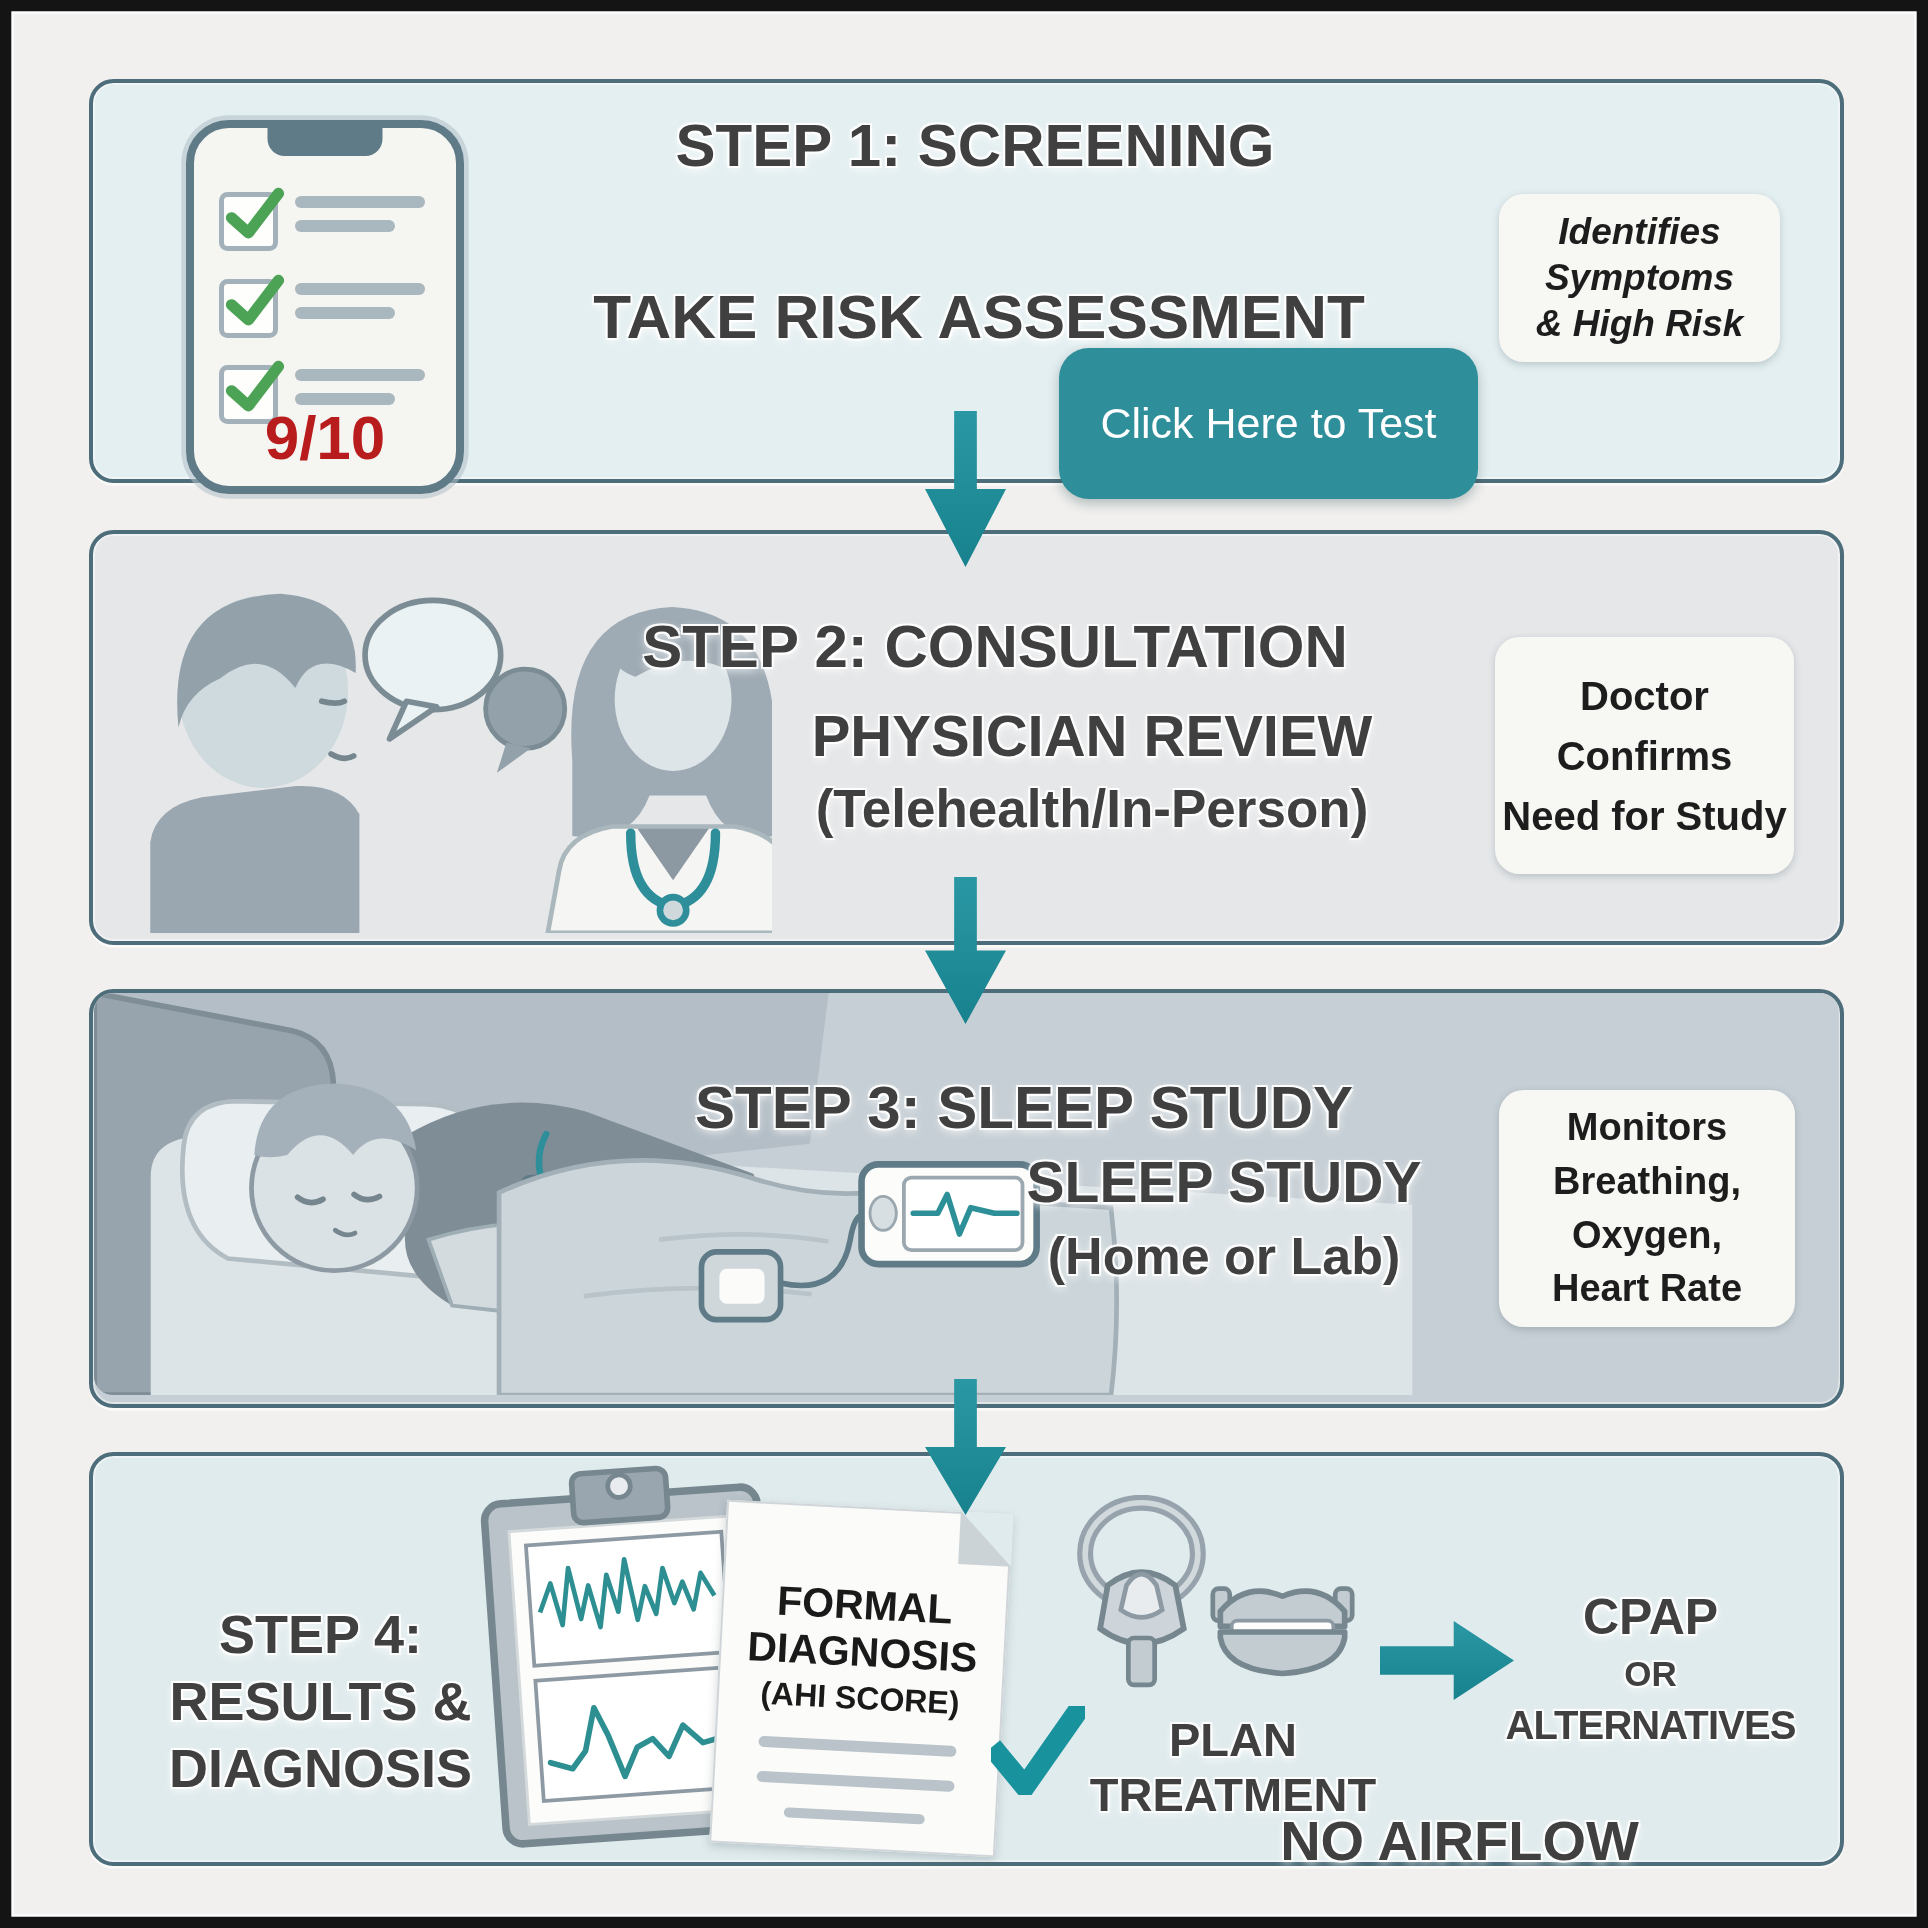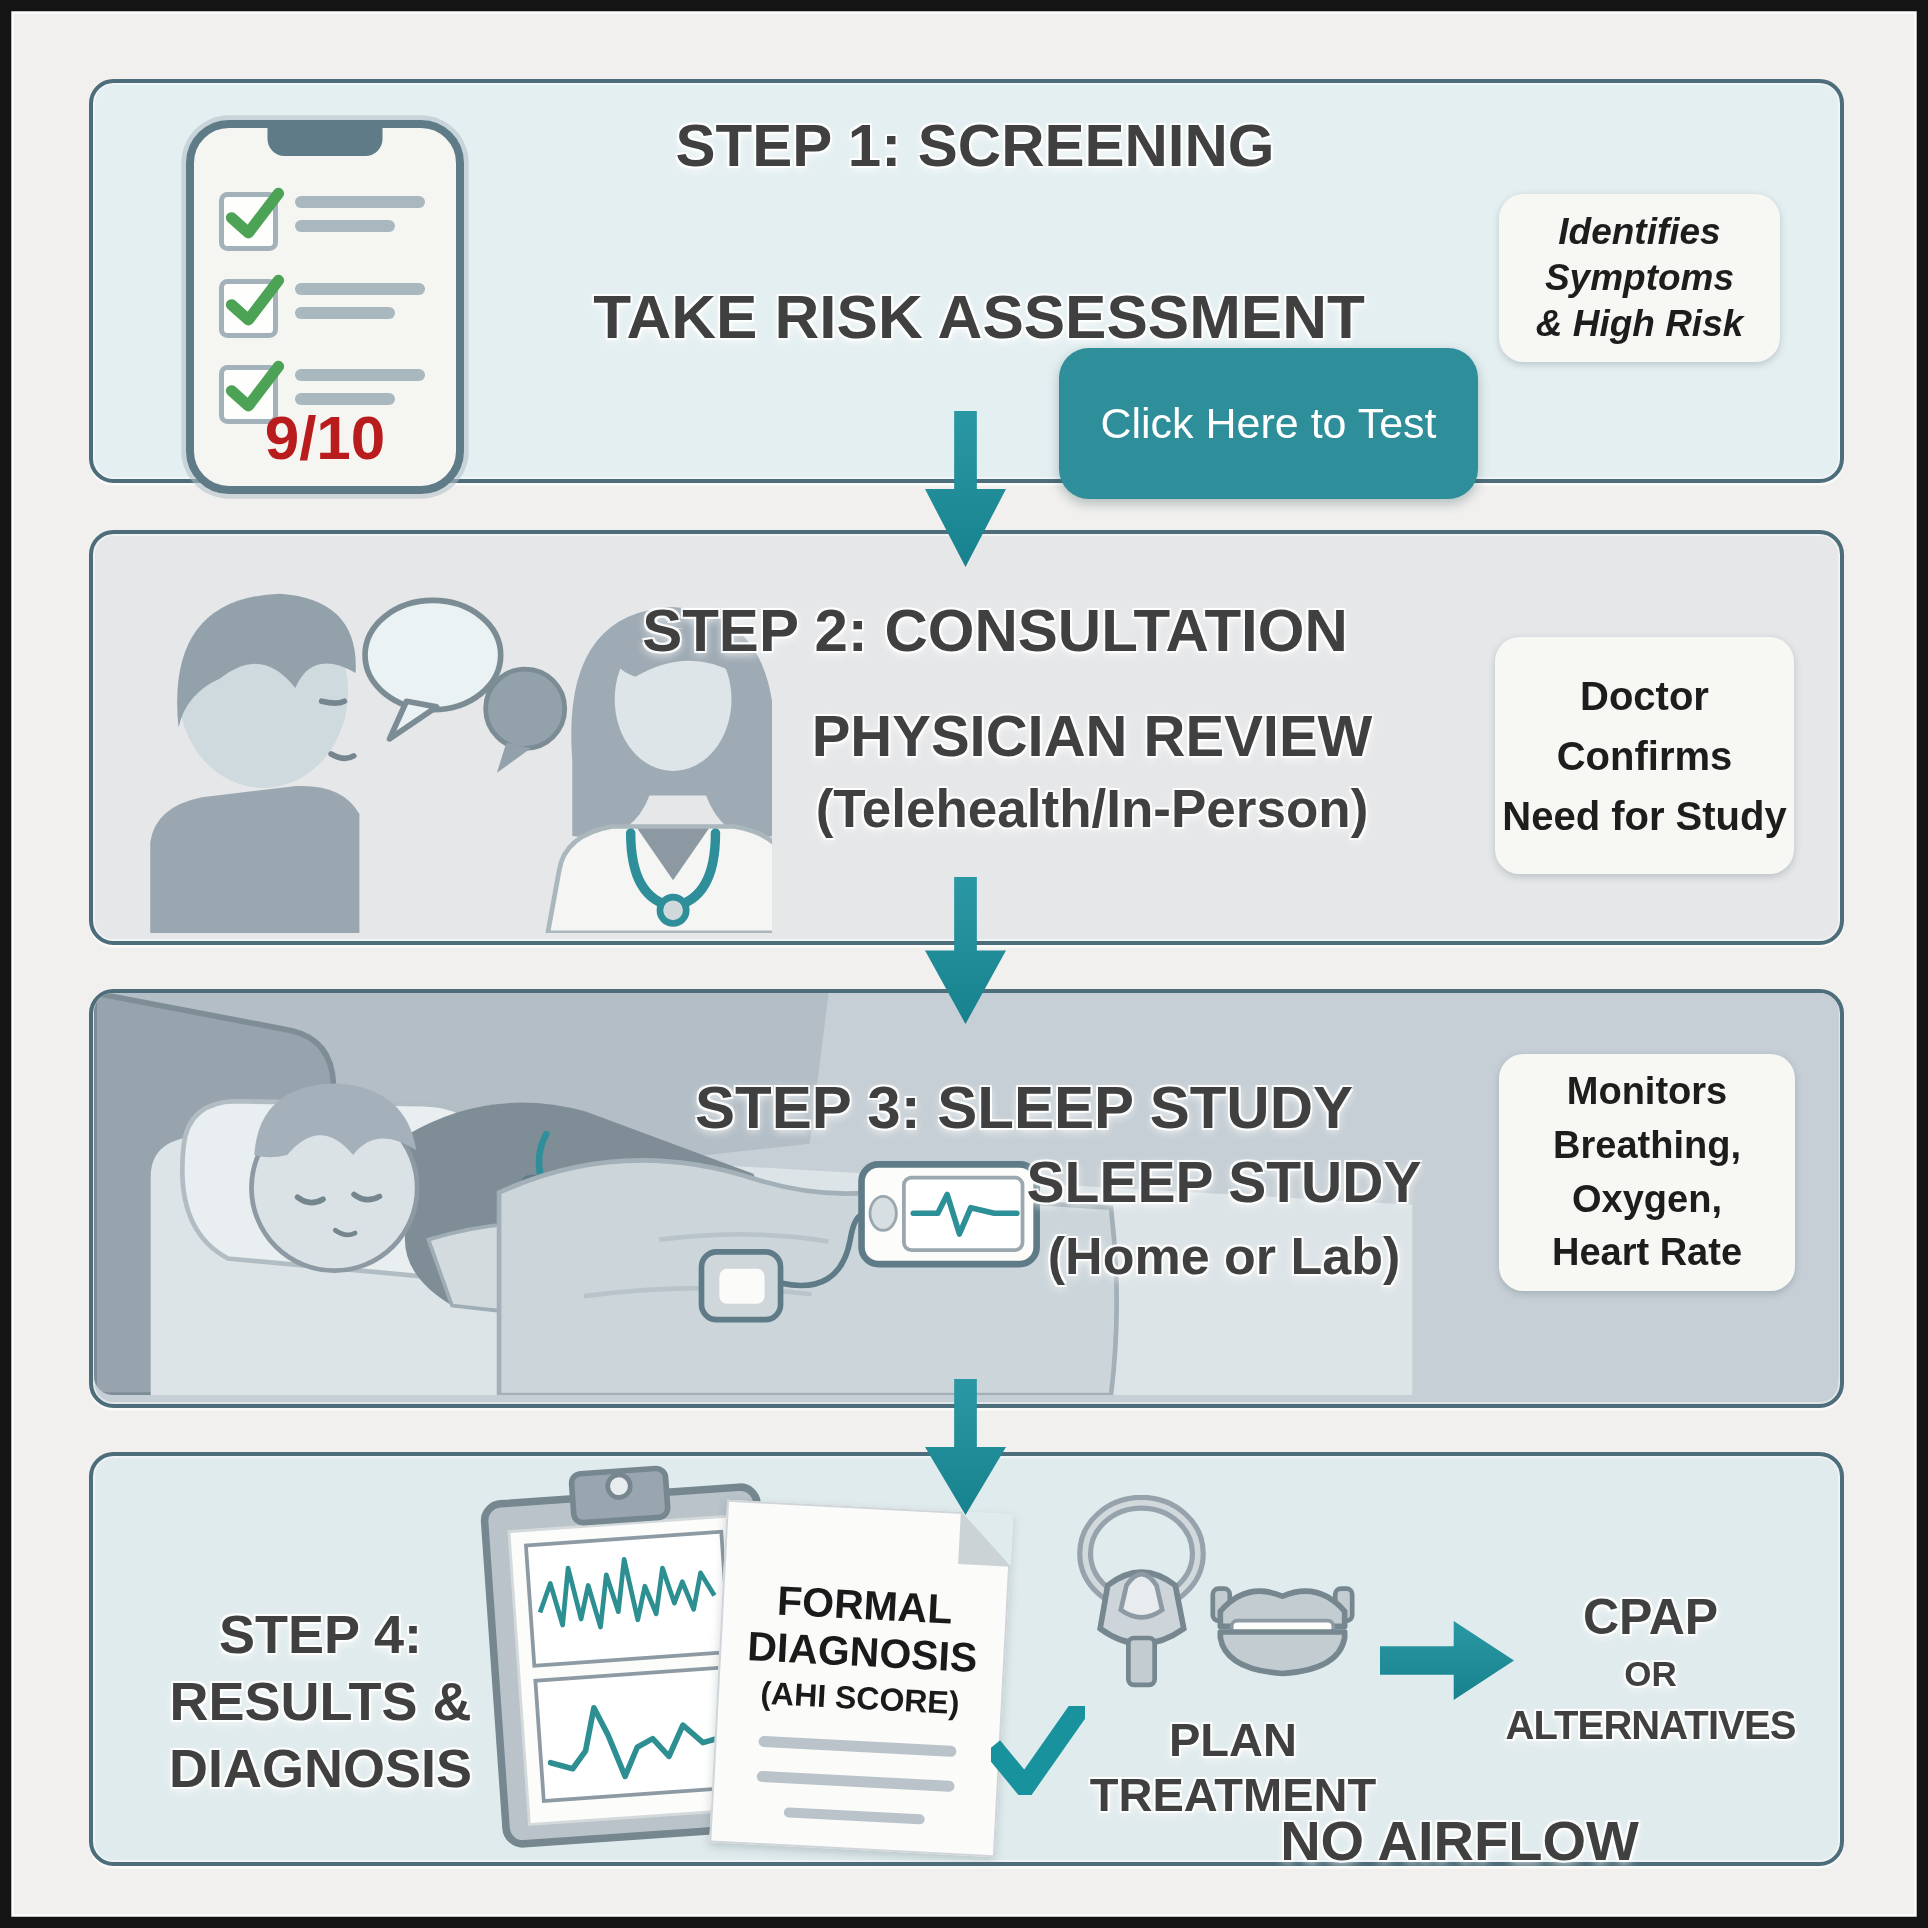"STEP 2: CONSULTATION" #s2-title { top: 596px -> 612px }
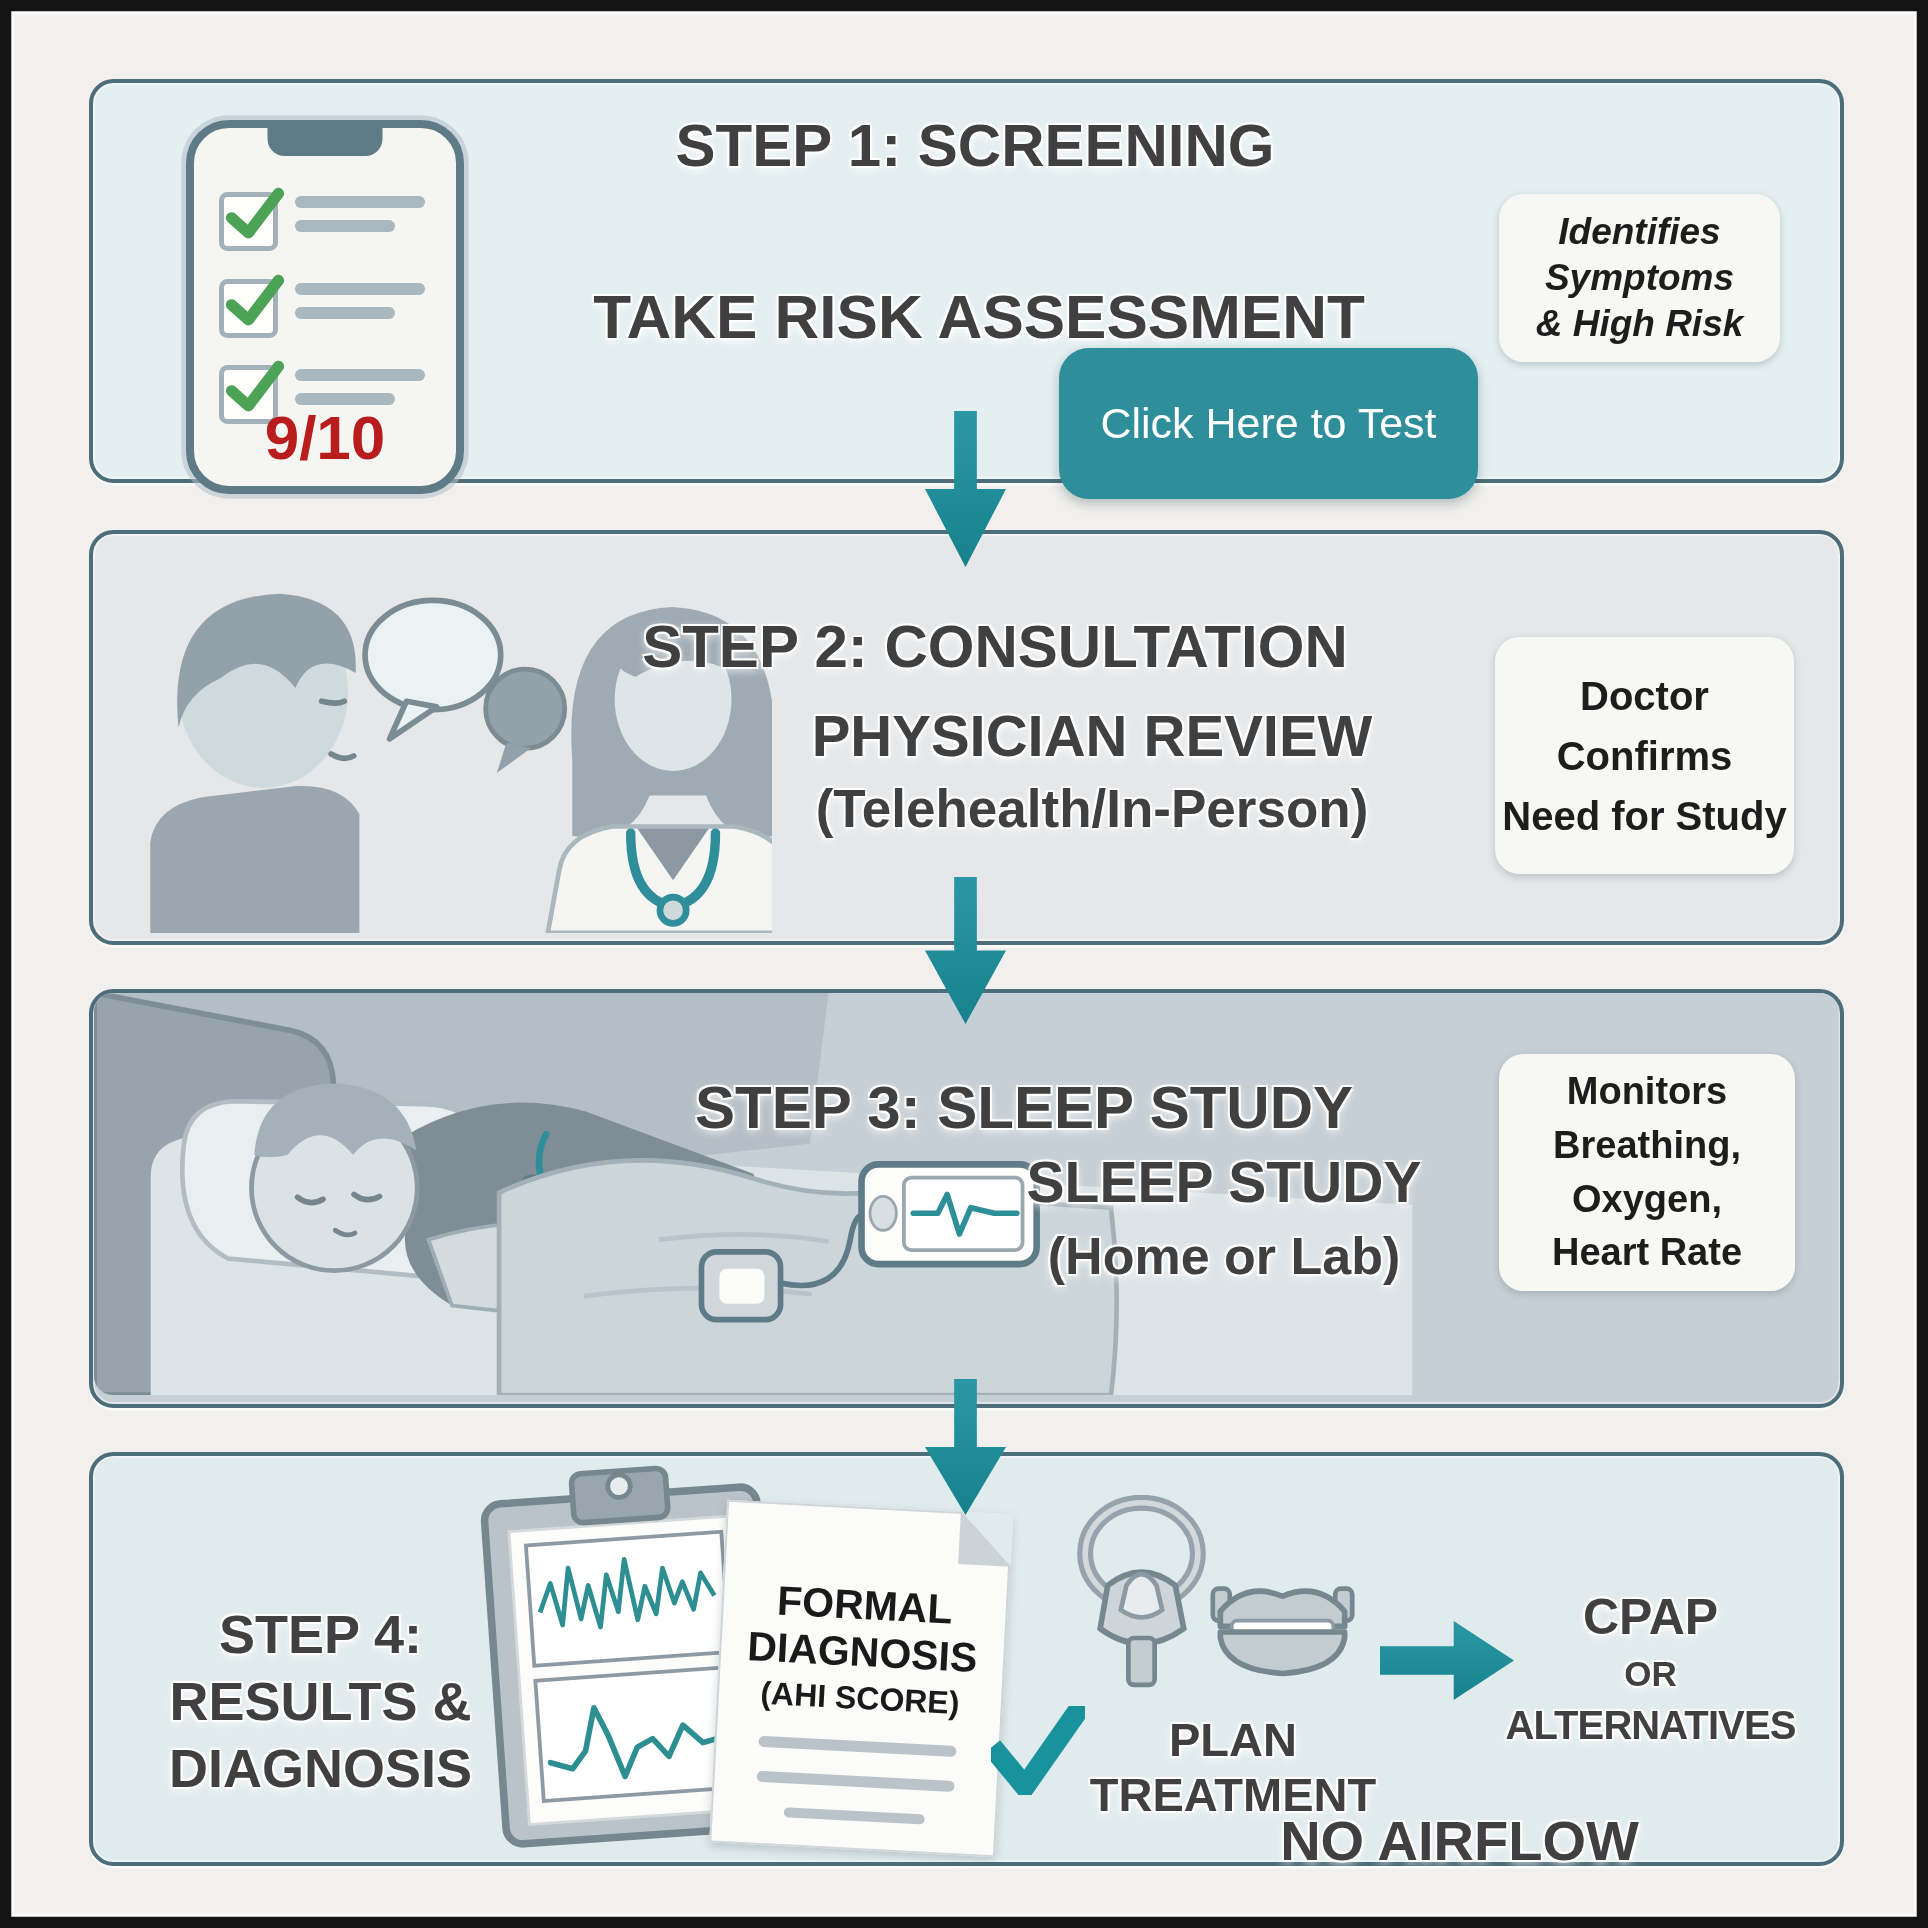"Monitors" #badge3 { top: 1054px -> 1090px }
